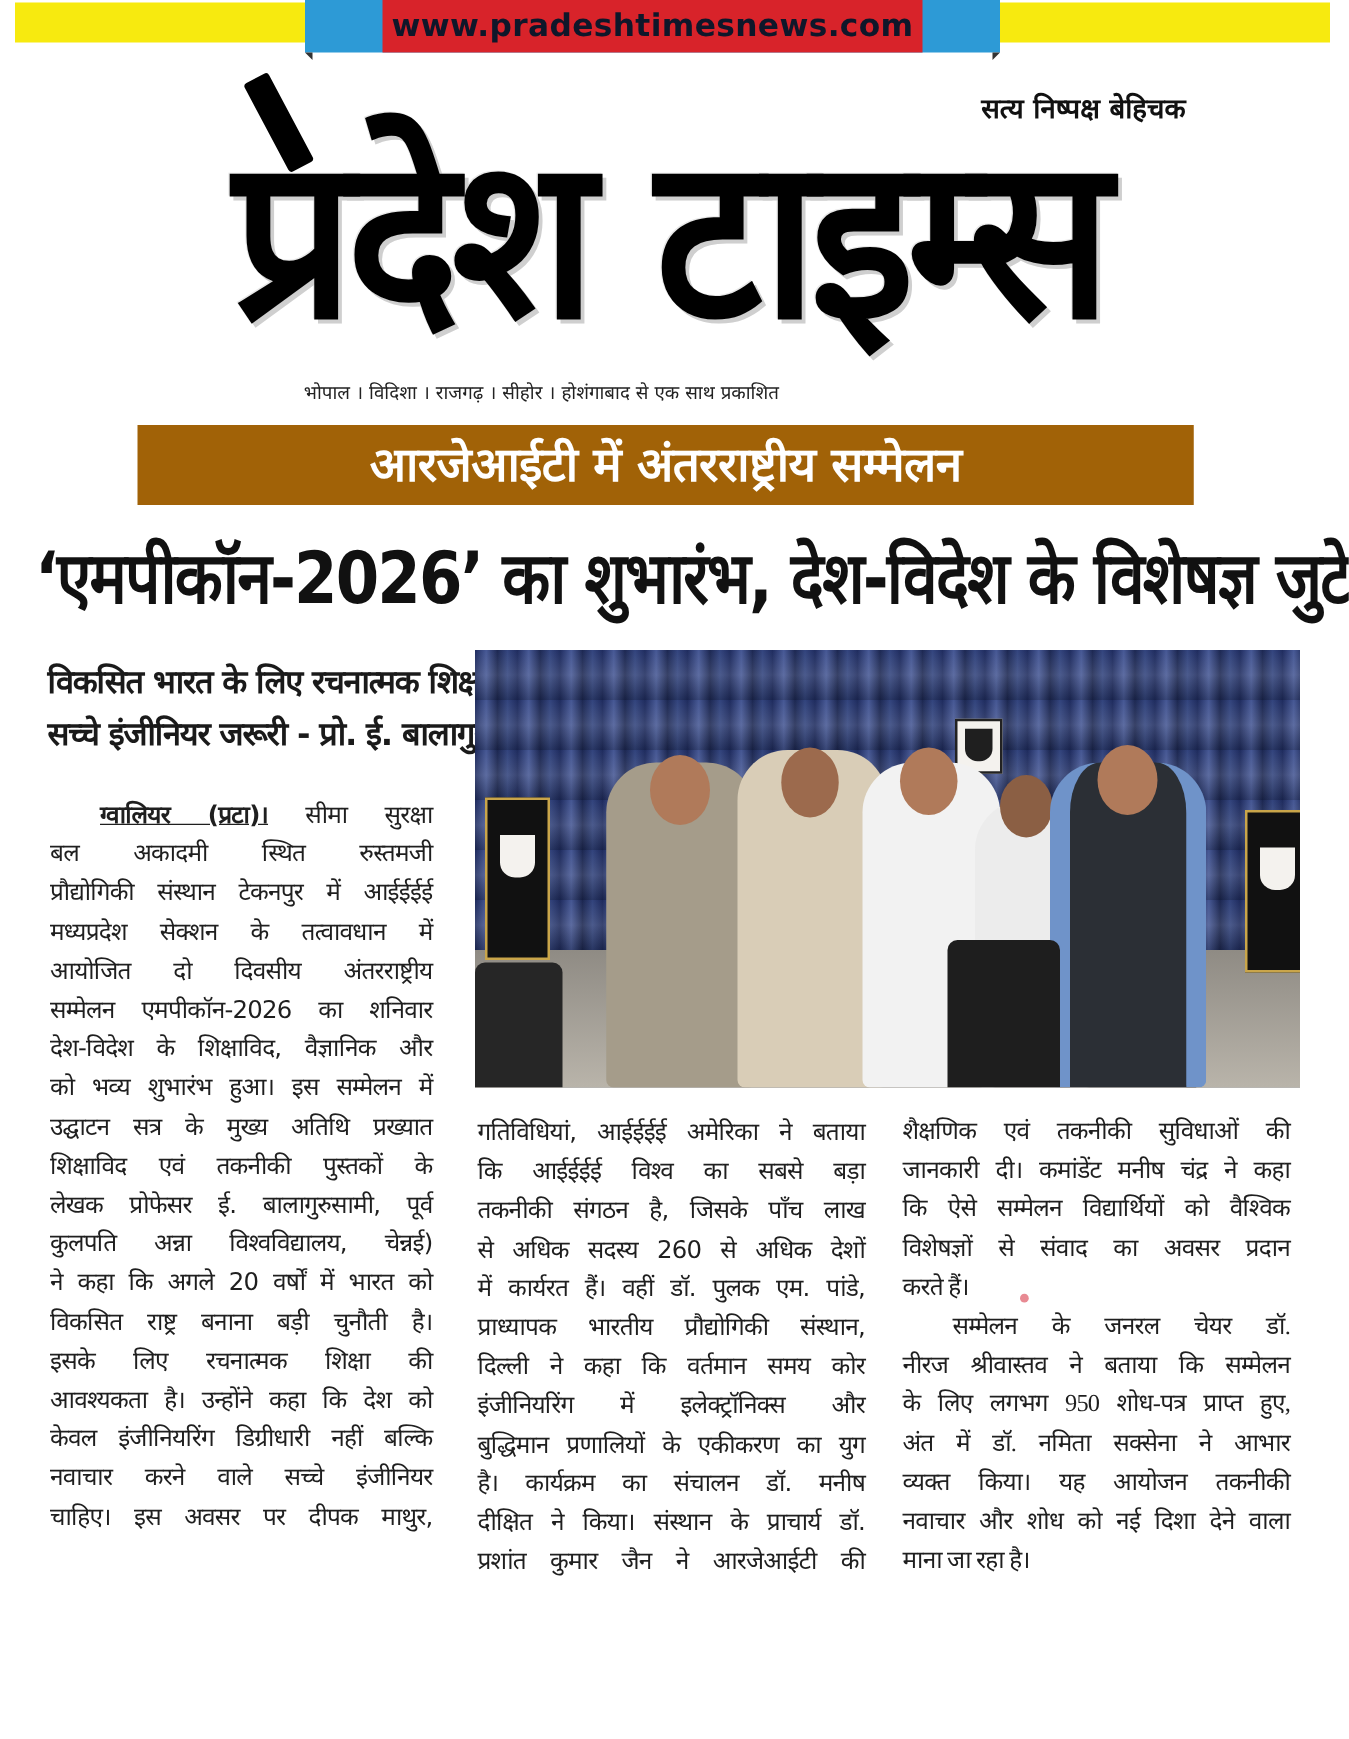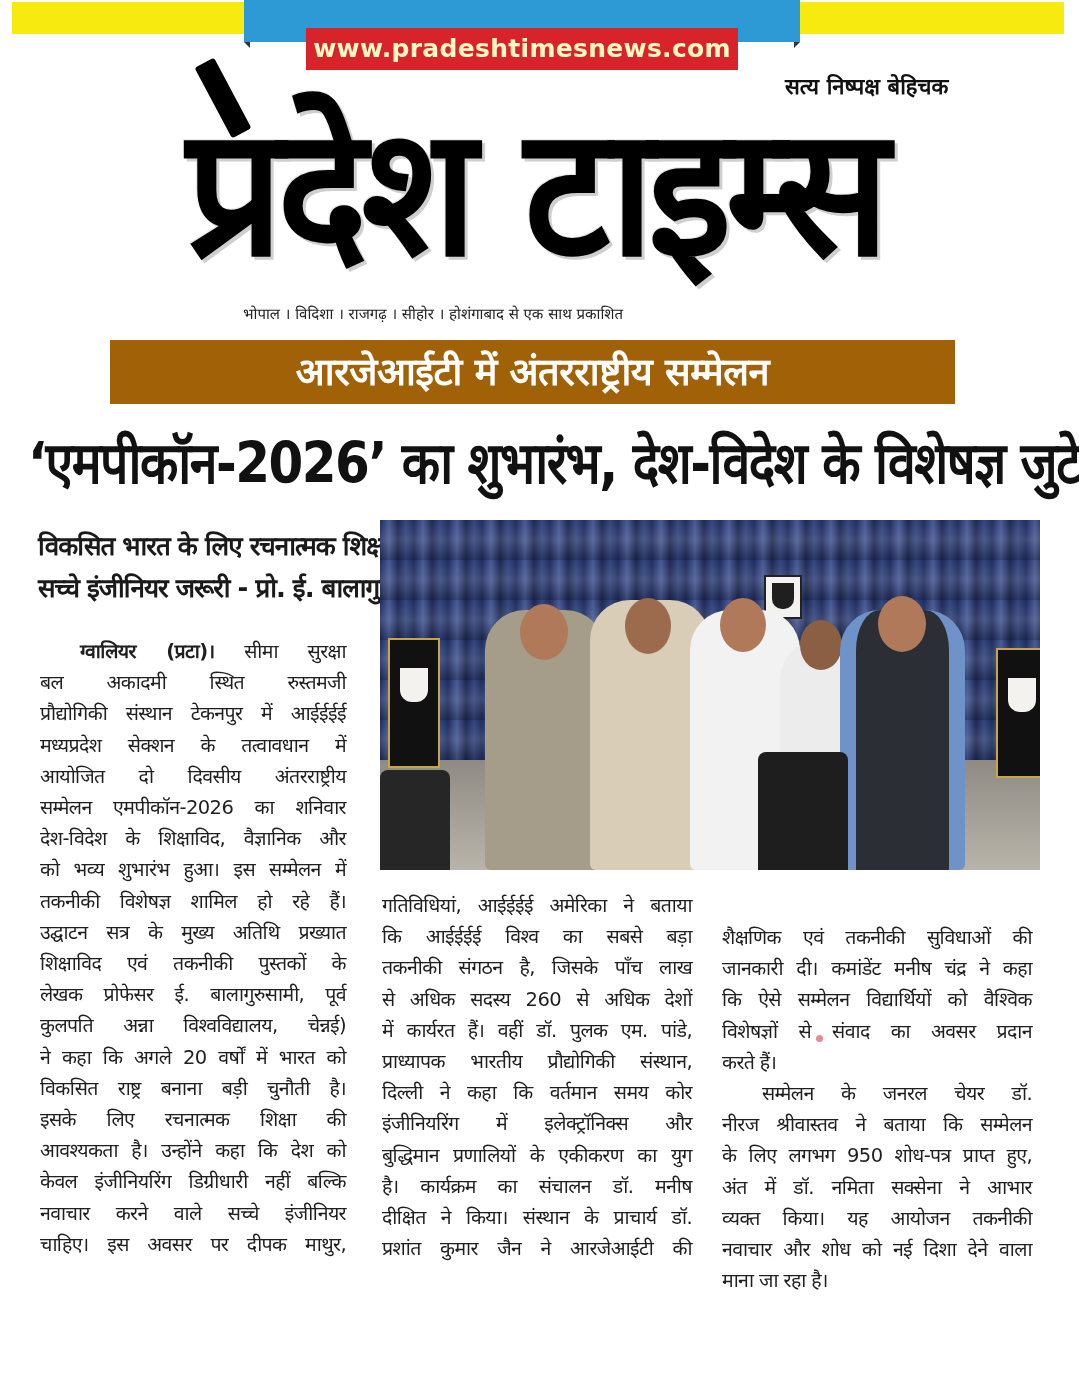"www.pradeshtimesnews.com" .url-red { color: #fef9c3 -> #0f172a; margin-top: 28px -> none }
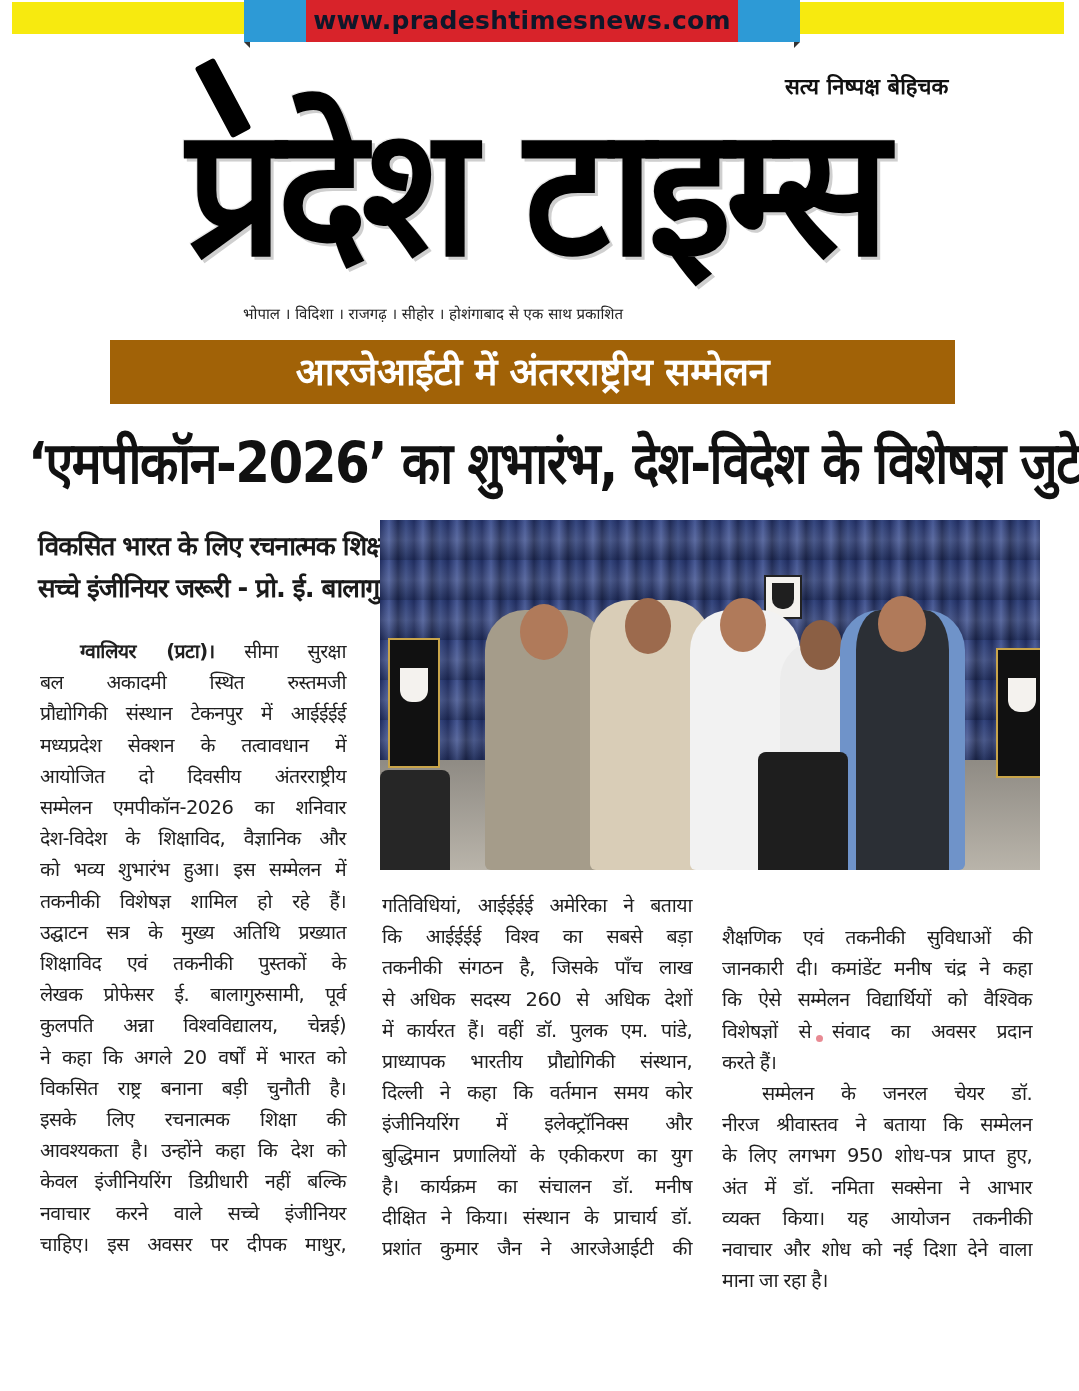"ग्वालियर (प्रटा)।" .lead-place { text-decoration: none -> underline }
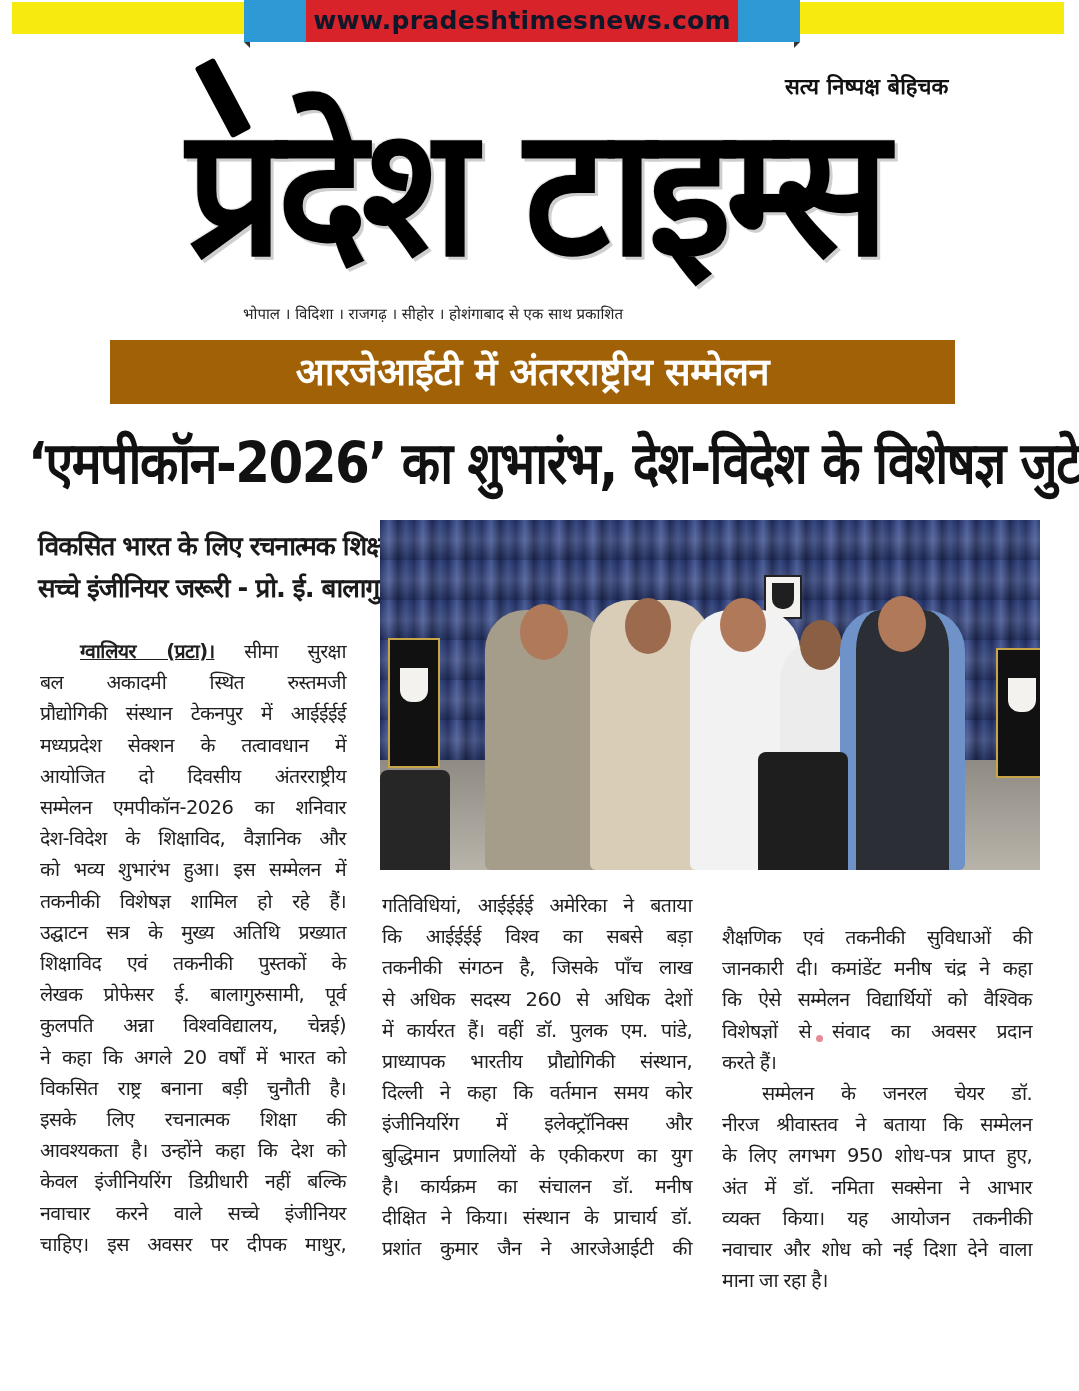"तकनीकी विशेषज्ञ शामिल हो रहे" span.line { html: <span>तकनीकी विशेषज्ञ शामिल हो रहे हैं।</span> -> none }
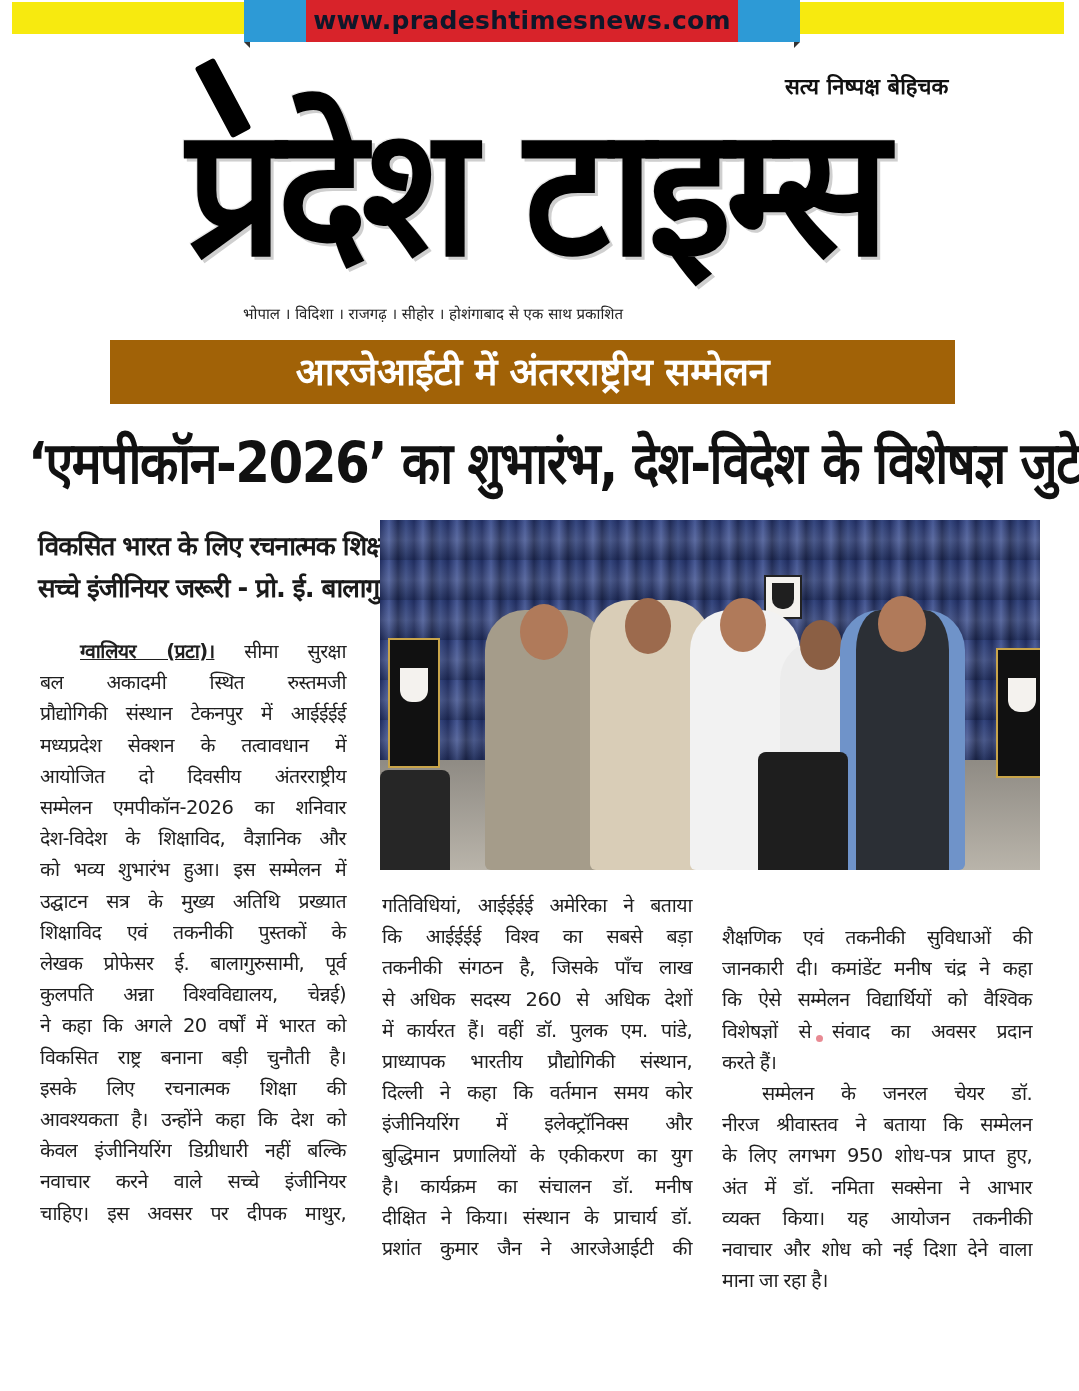"शैक्षणिक एवं तकनीकी सुविधाओं की" .col-3 { font-family: none -> Liberation Serif, serif; top: 922px -> 890px }
